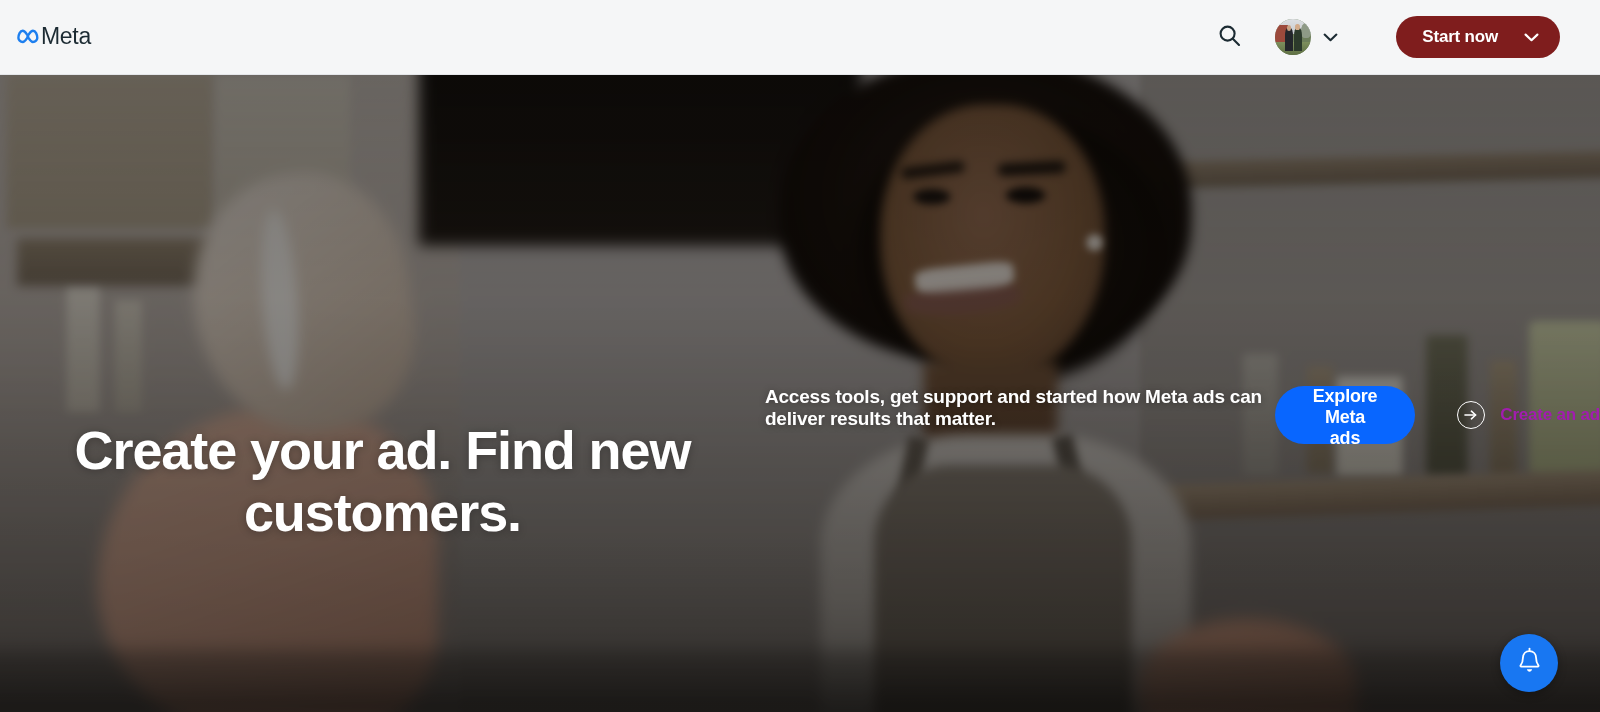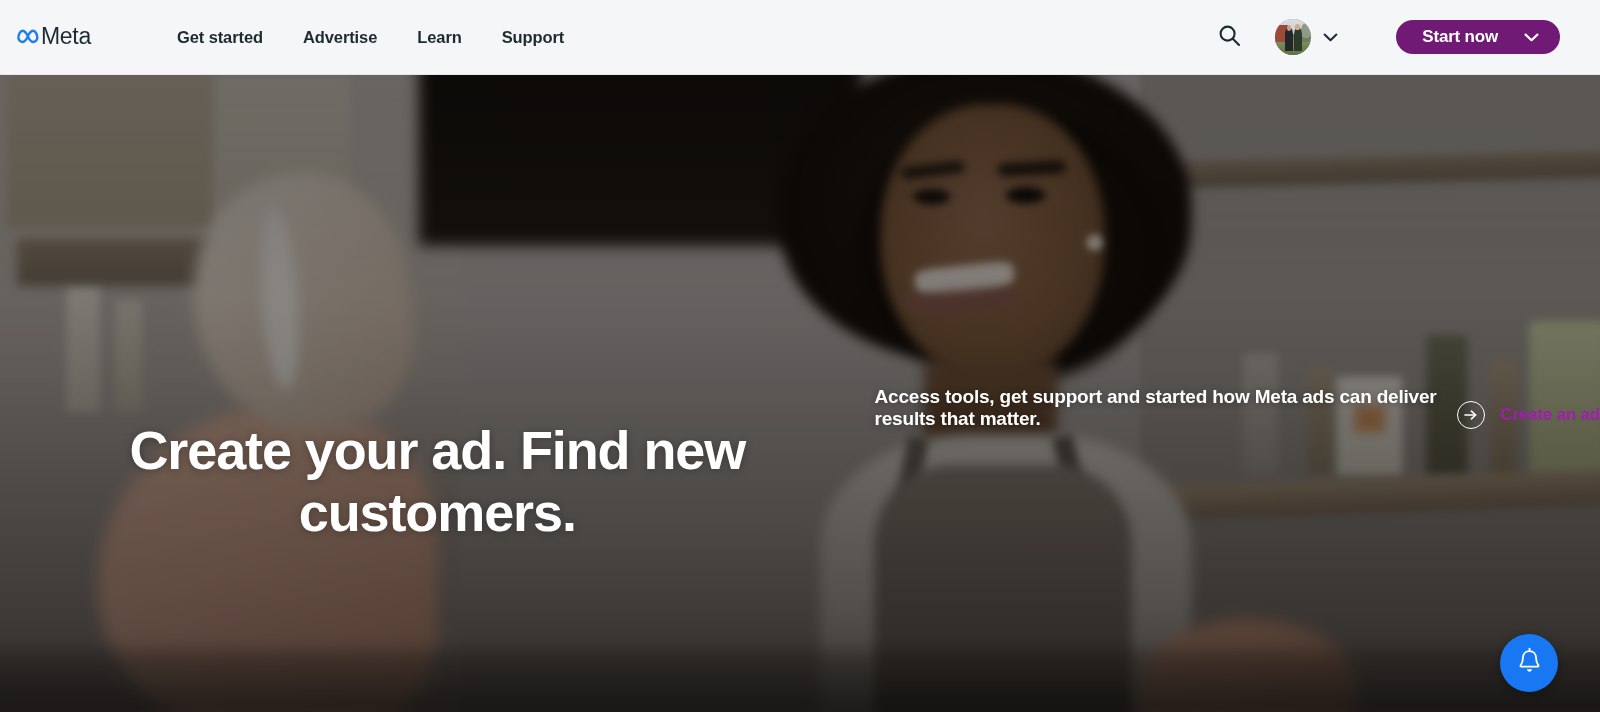"Get started" nav.nav { html: <nav> <span>Get started</span> <span>Advertise</span> <span>Learn</span> <span>Support</span> </nav> -> none }
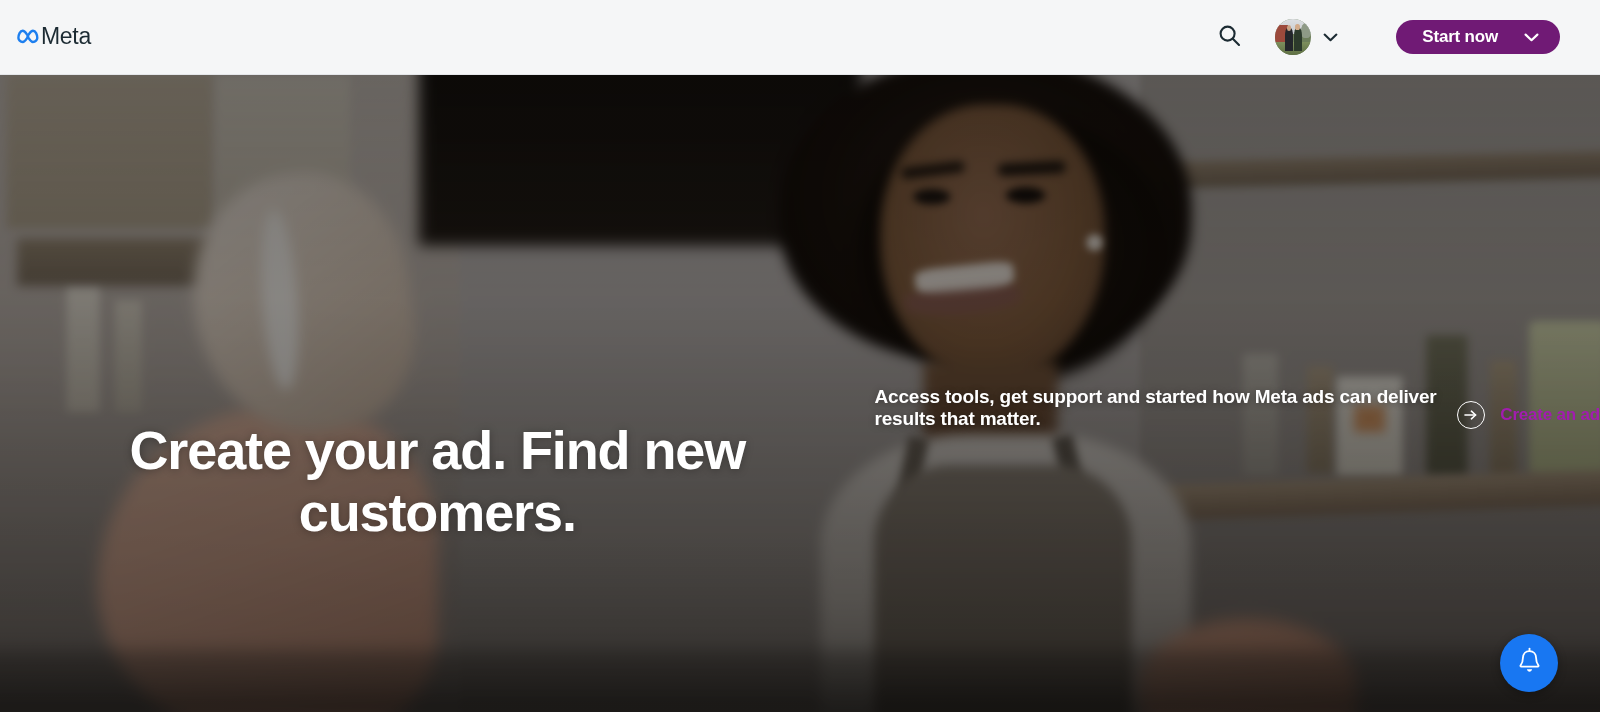"Start now" .start-btn { background: #701a75 -> #7f1d1d; height: 34px -> 42px }
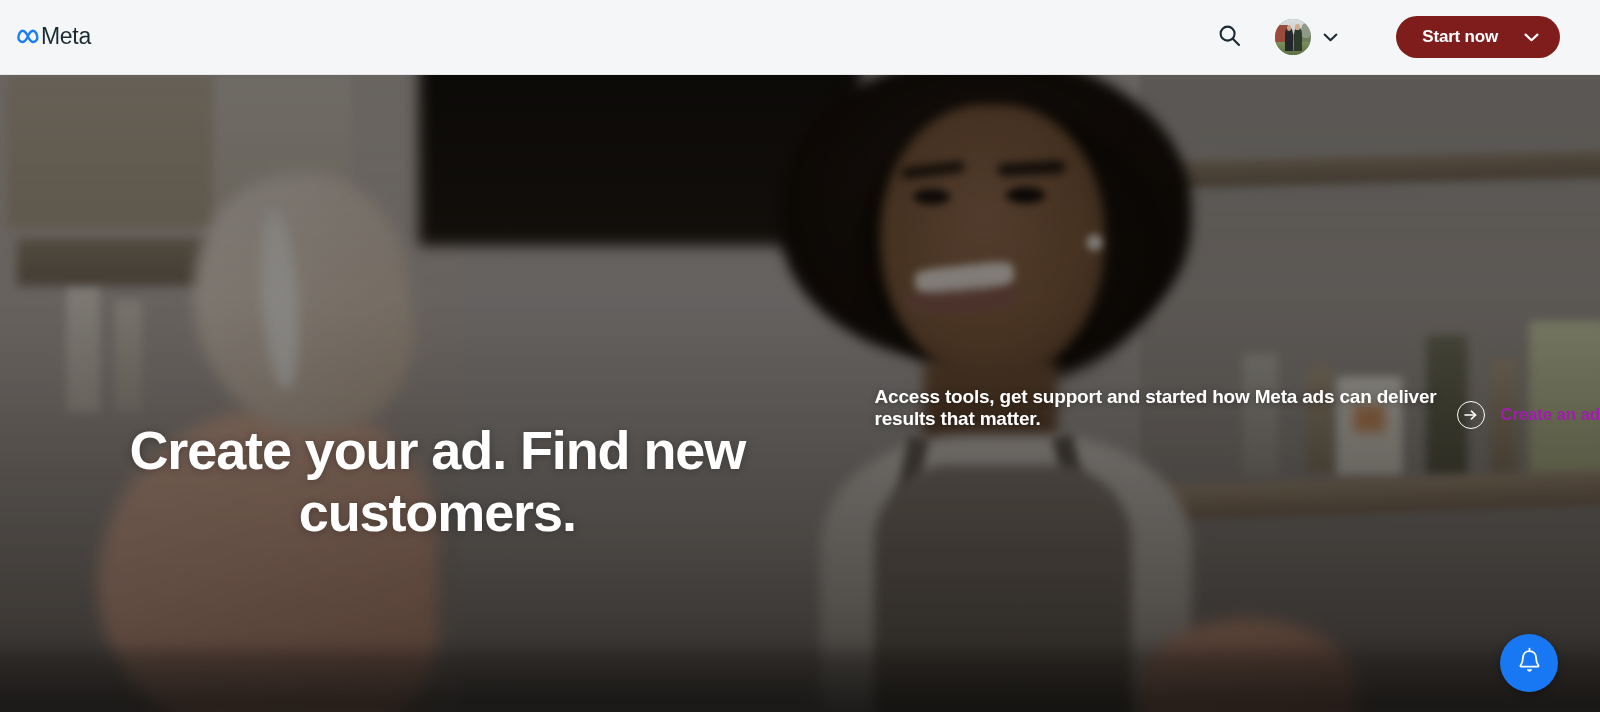"Explore Meta ads" button.explore-btn { html: none -> <button>Explore Meta ads</button> }
